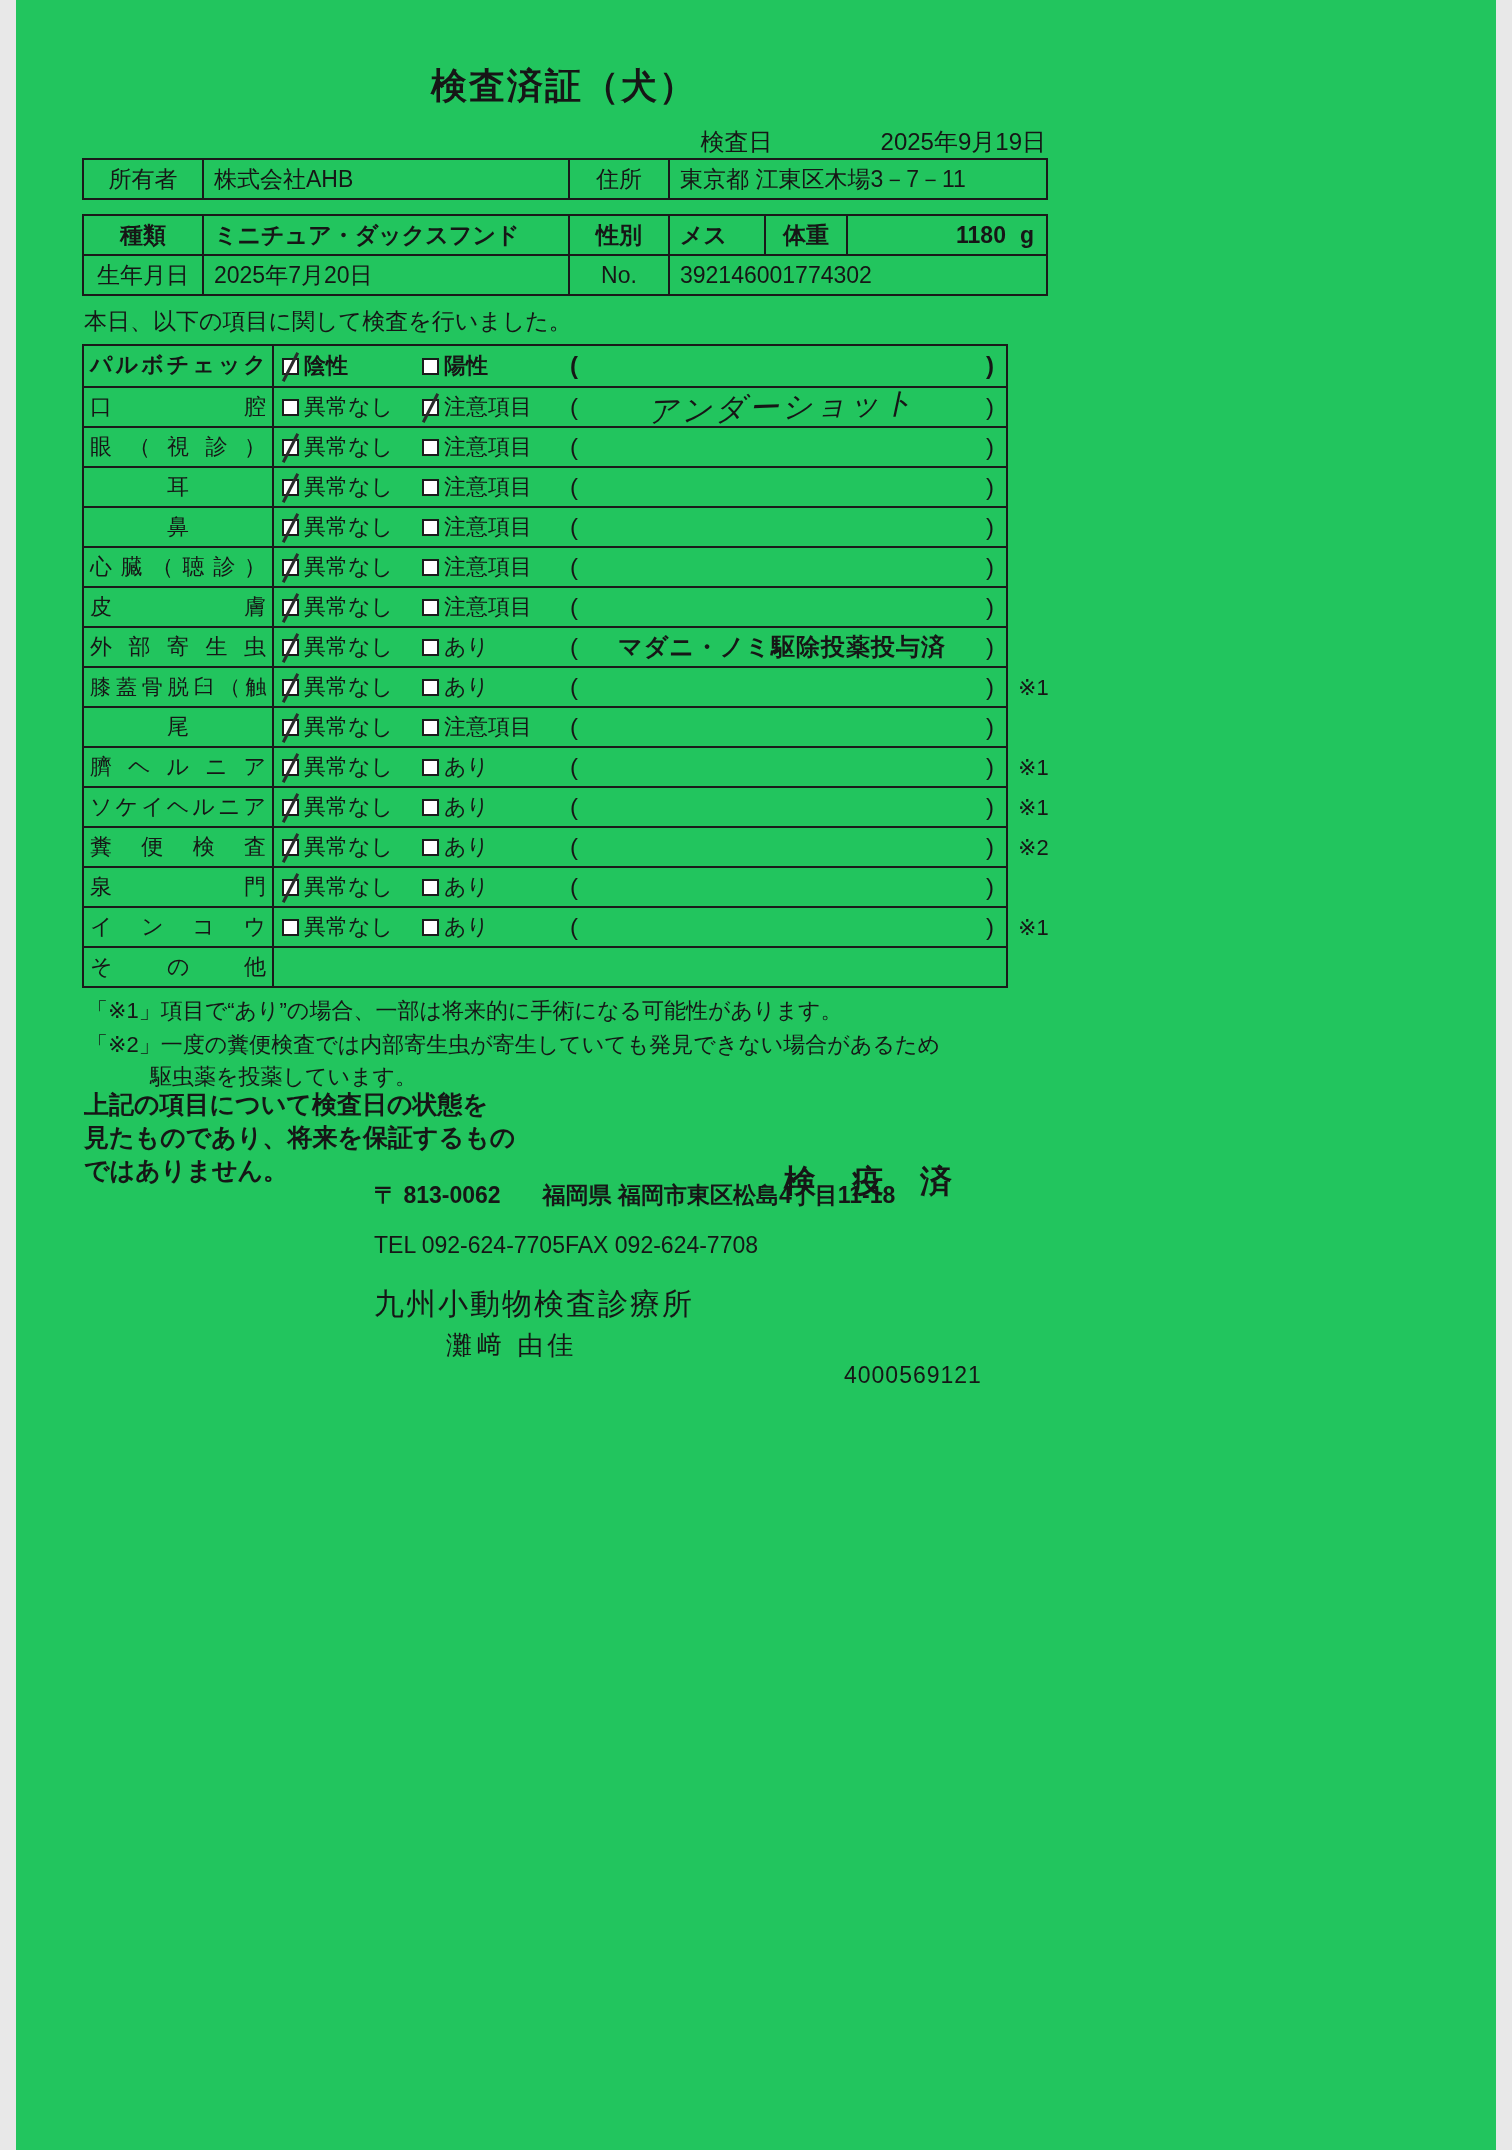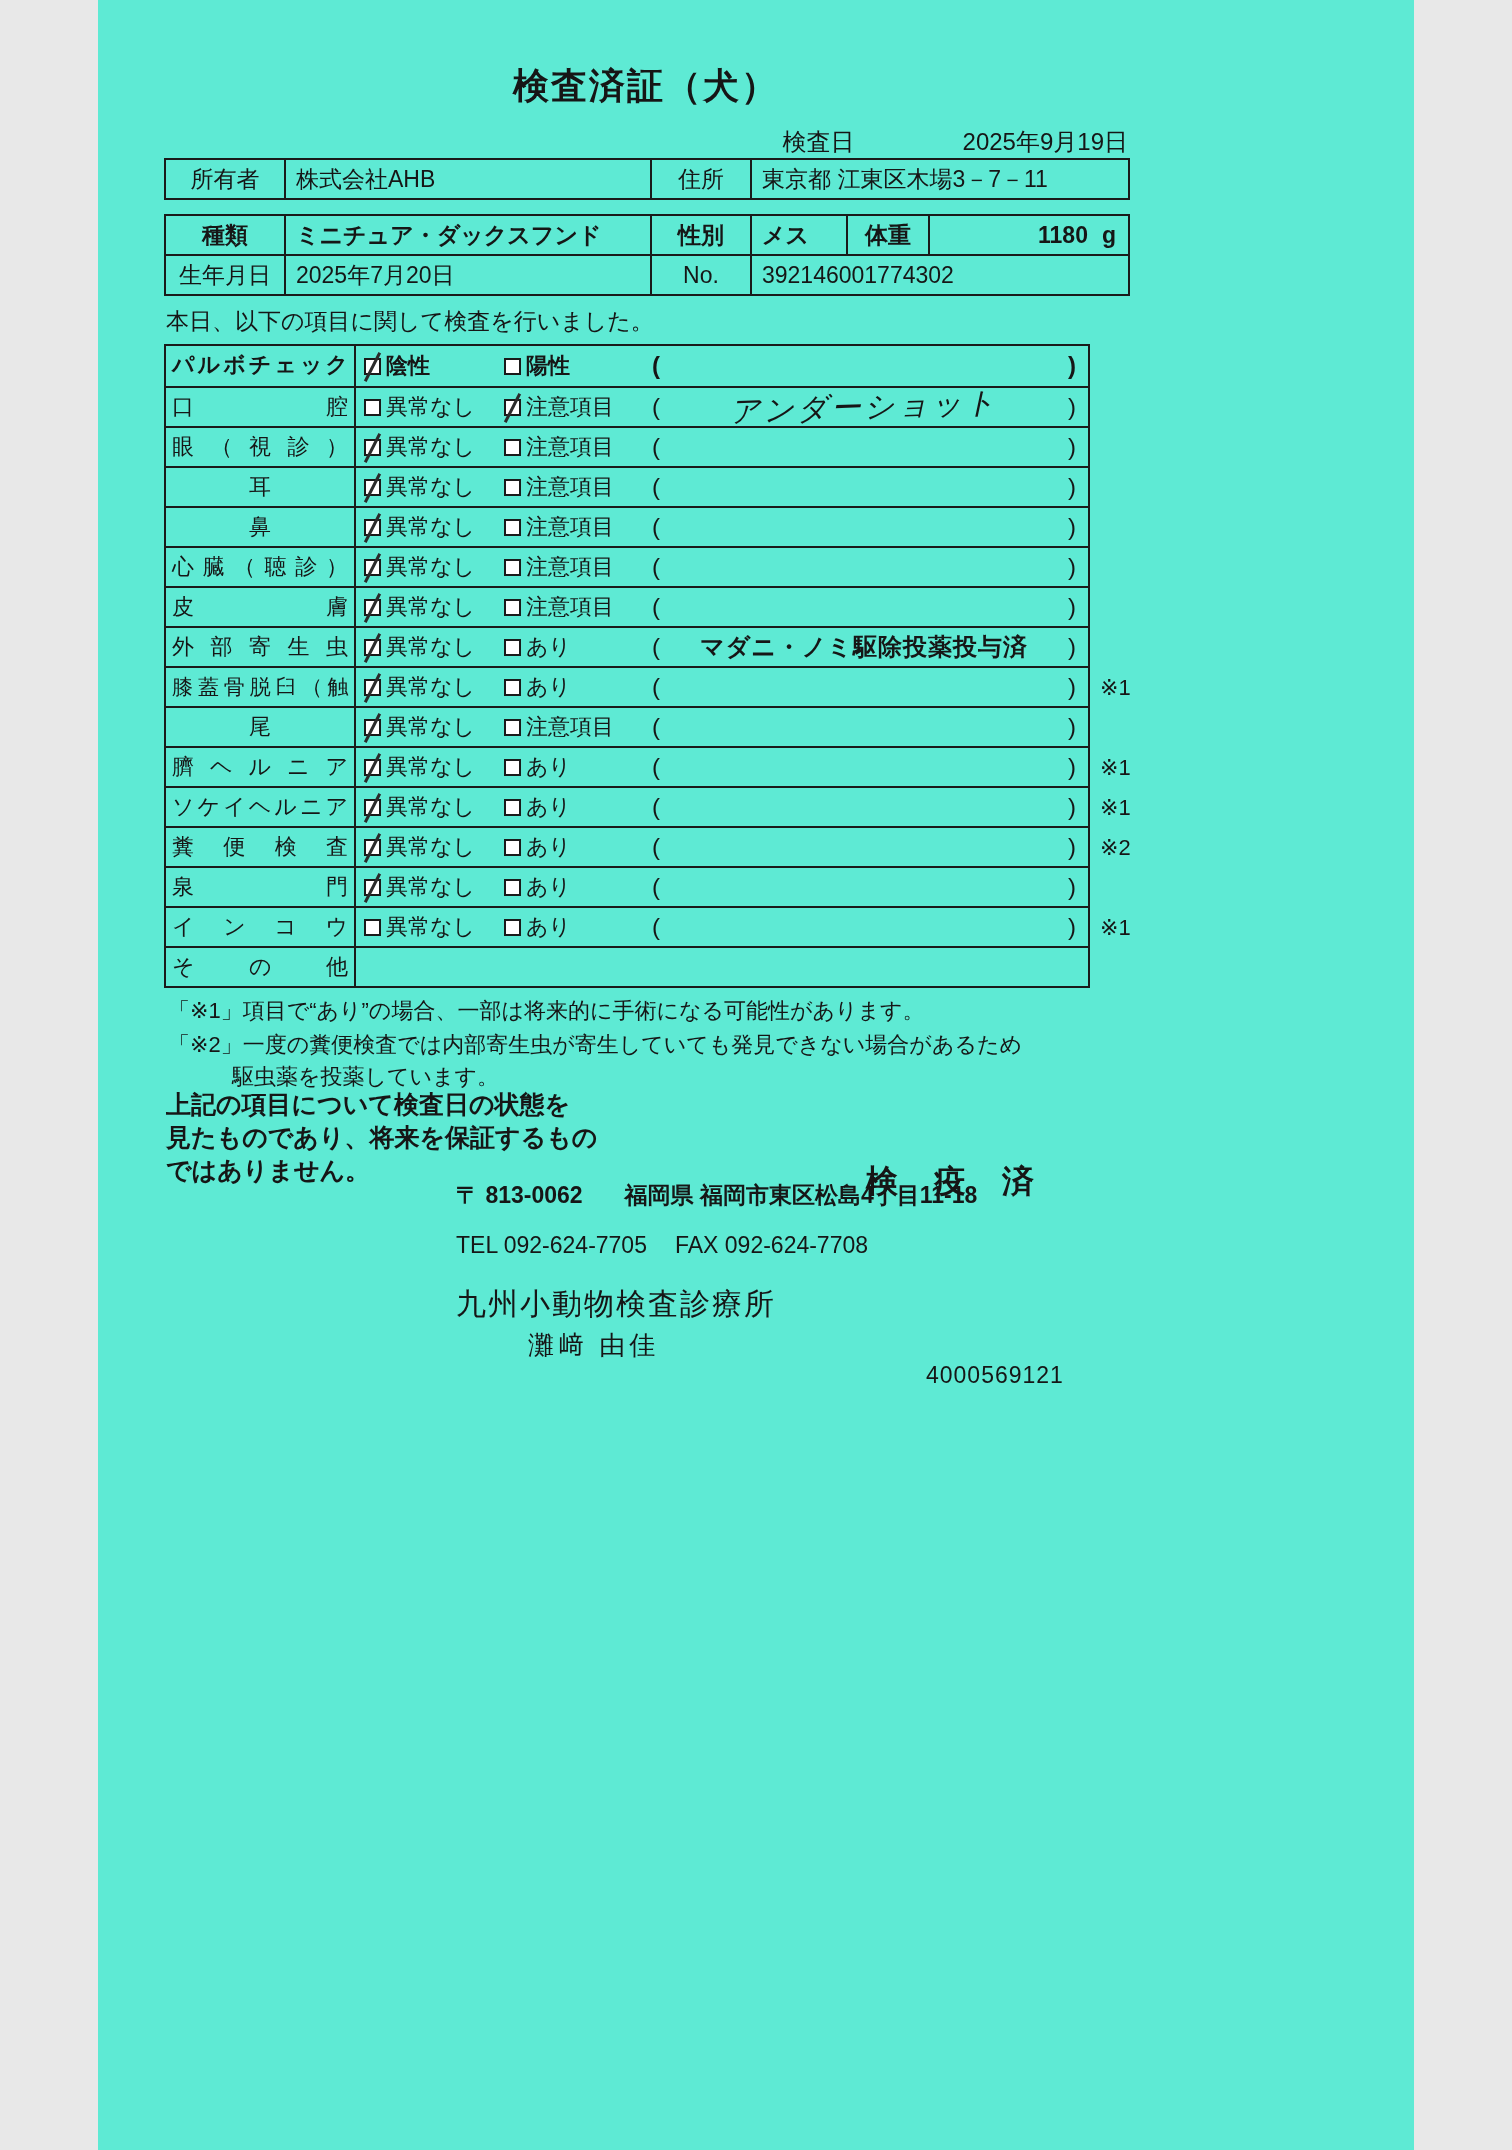"検査済証（犬）" .page { background: #5eead4 -> #22c55e; width: 1316px -> 1480px }
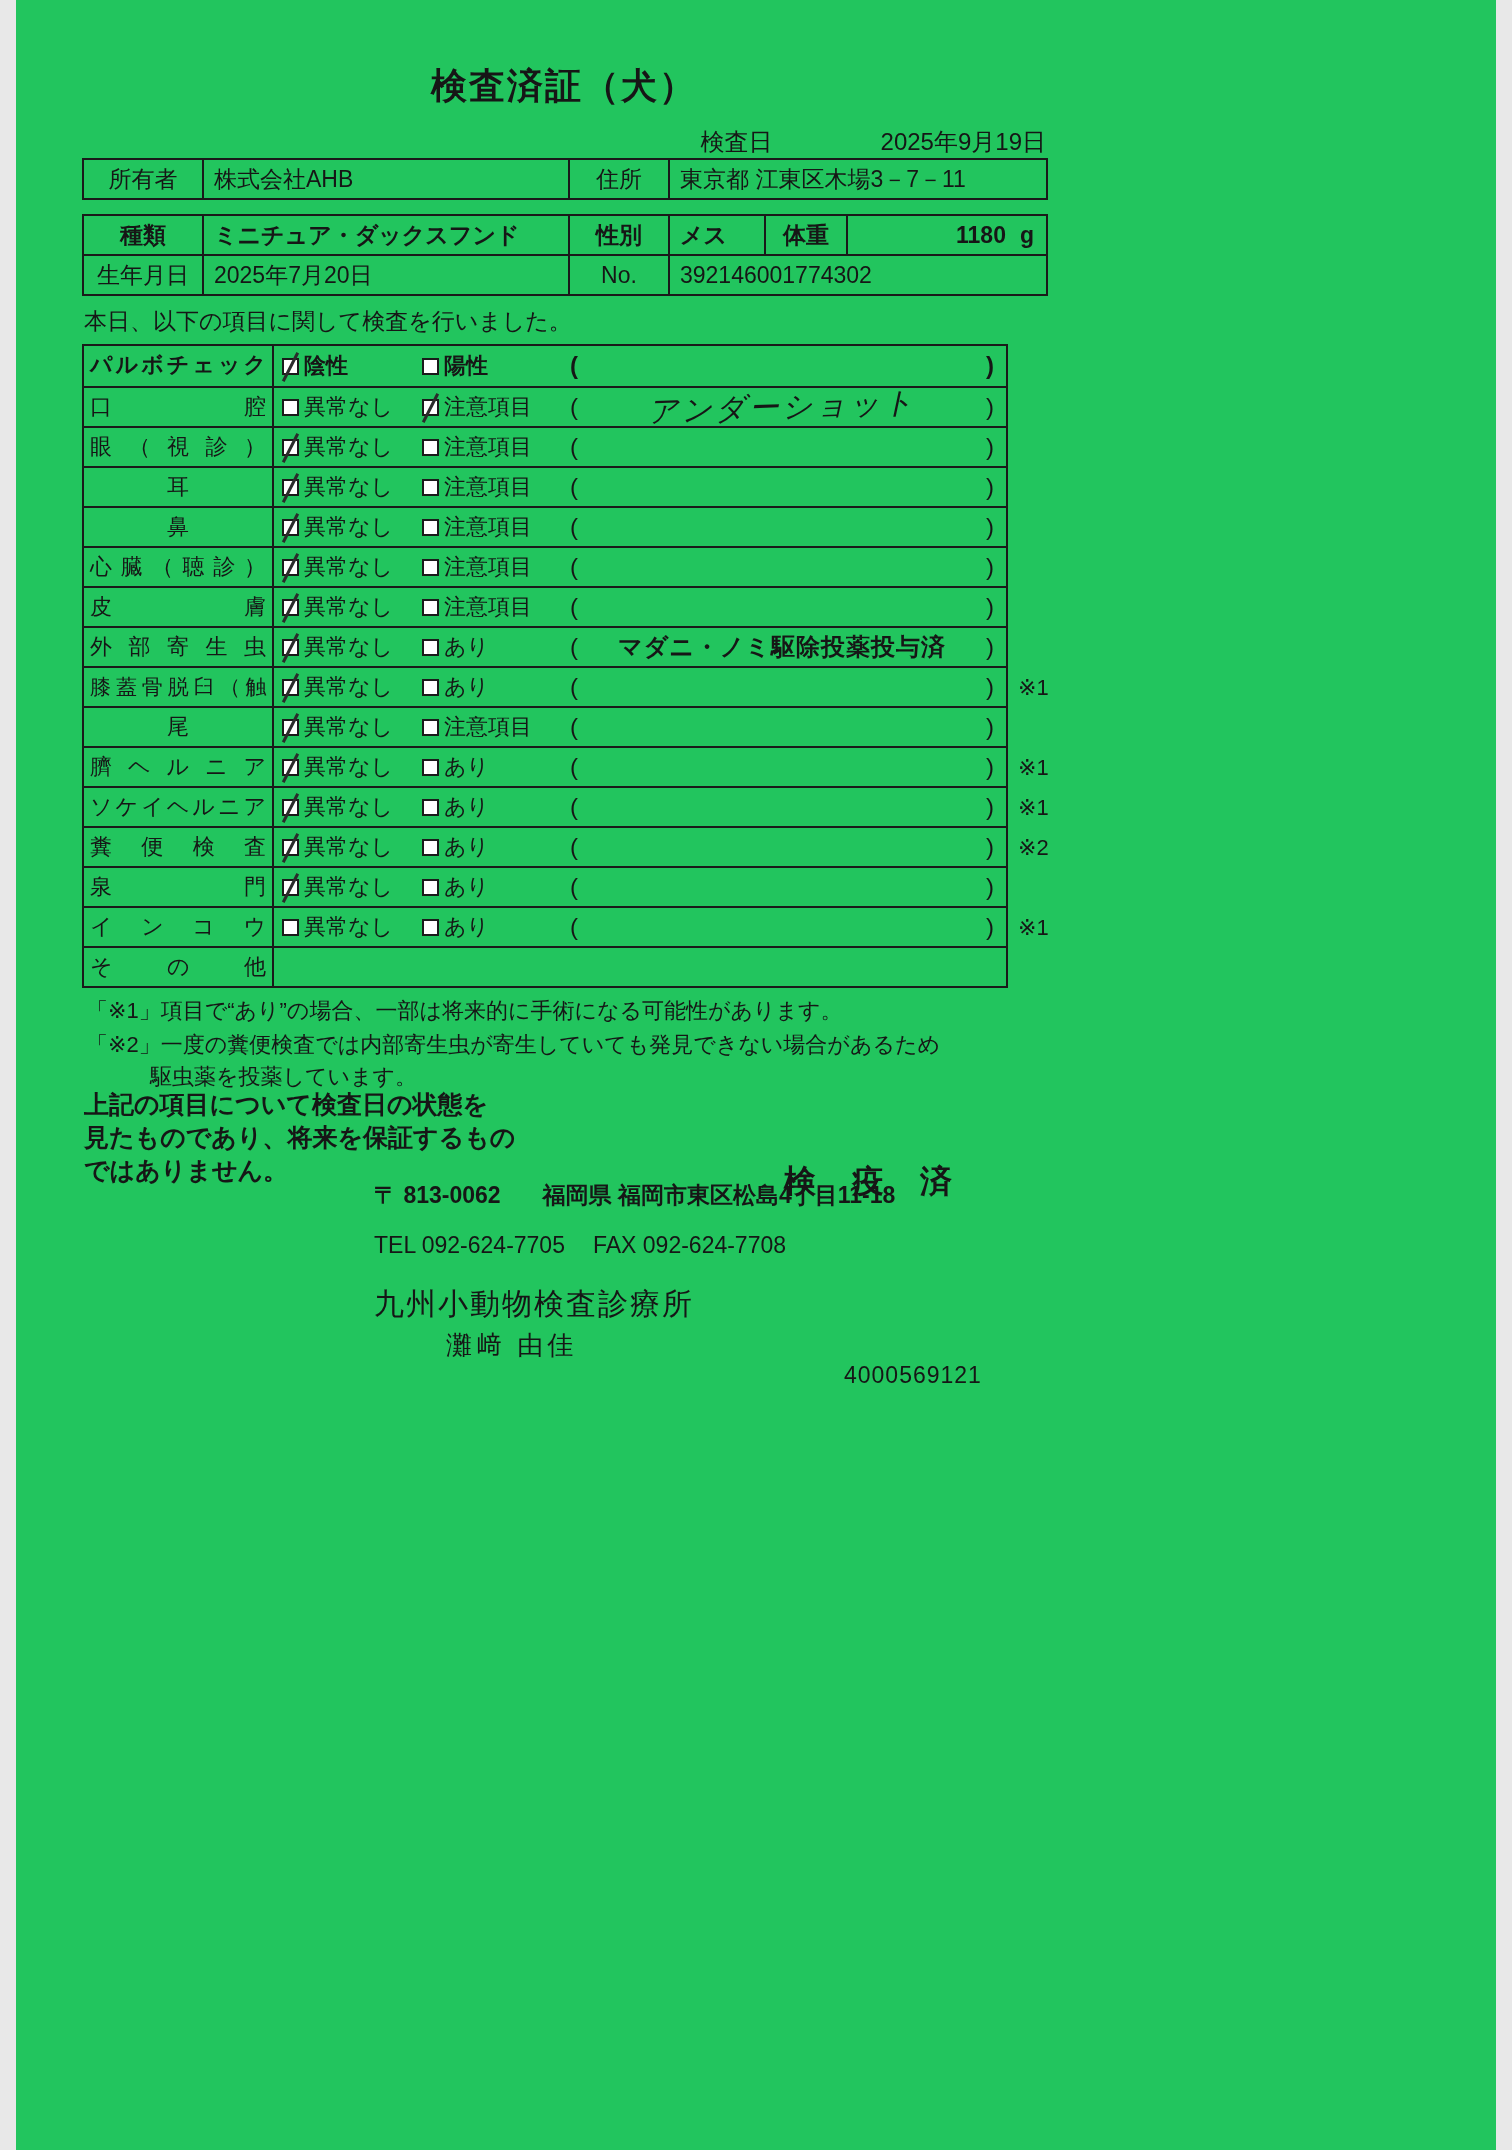"FAX 092-624-7708" .tel-line .fax { margin-left: 28px -> none }
